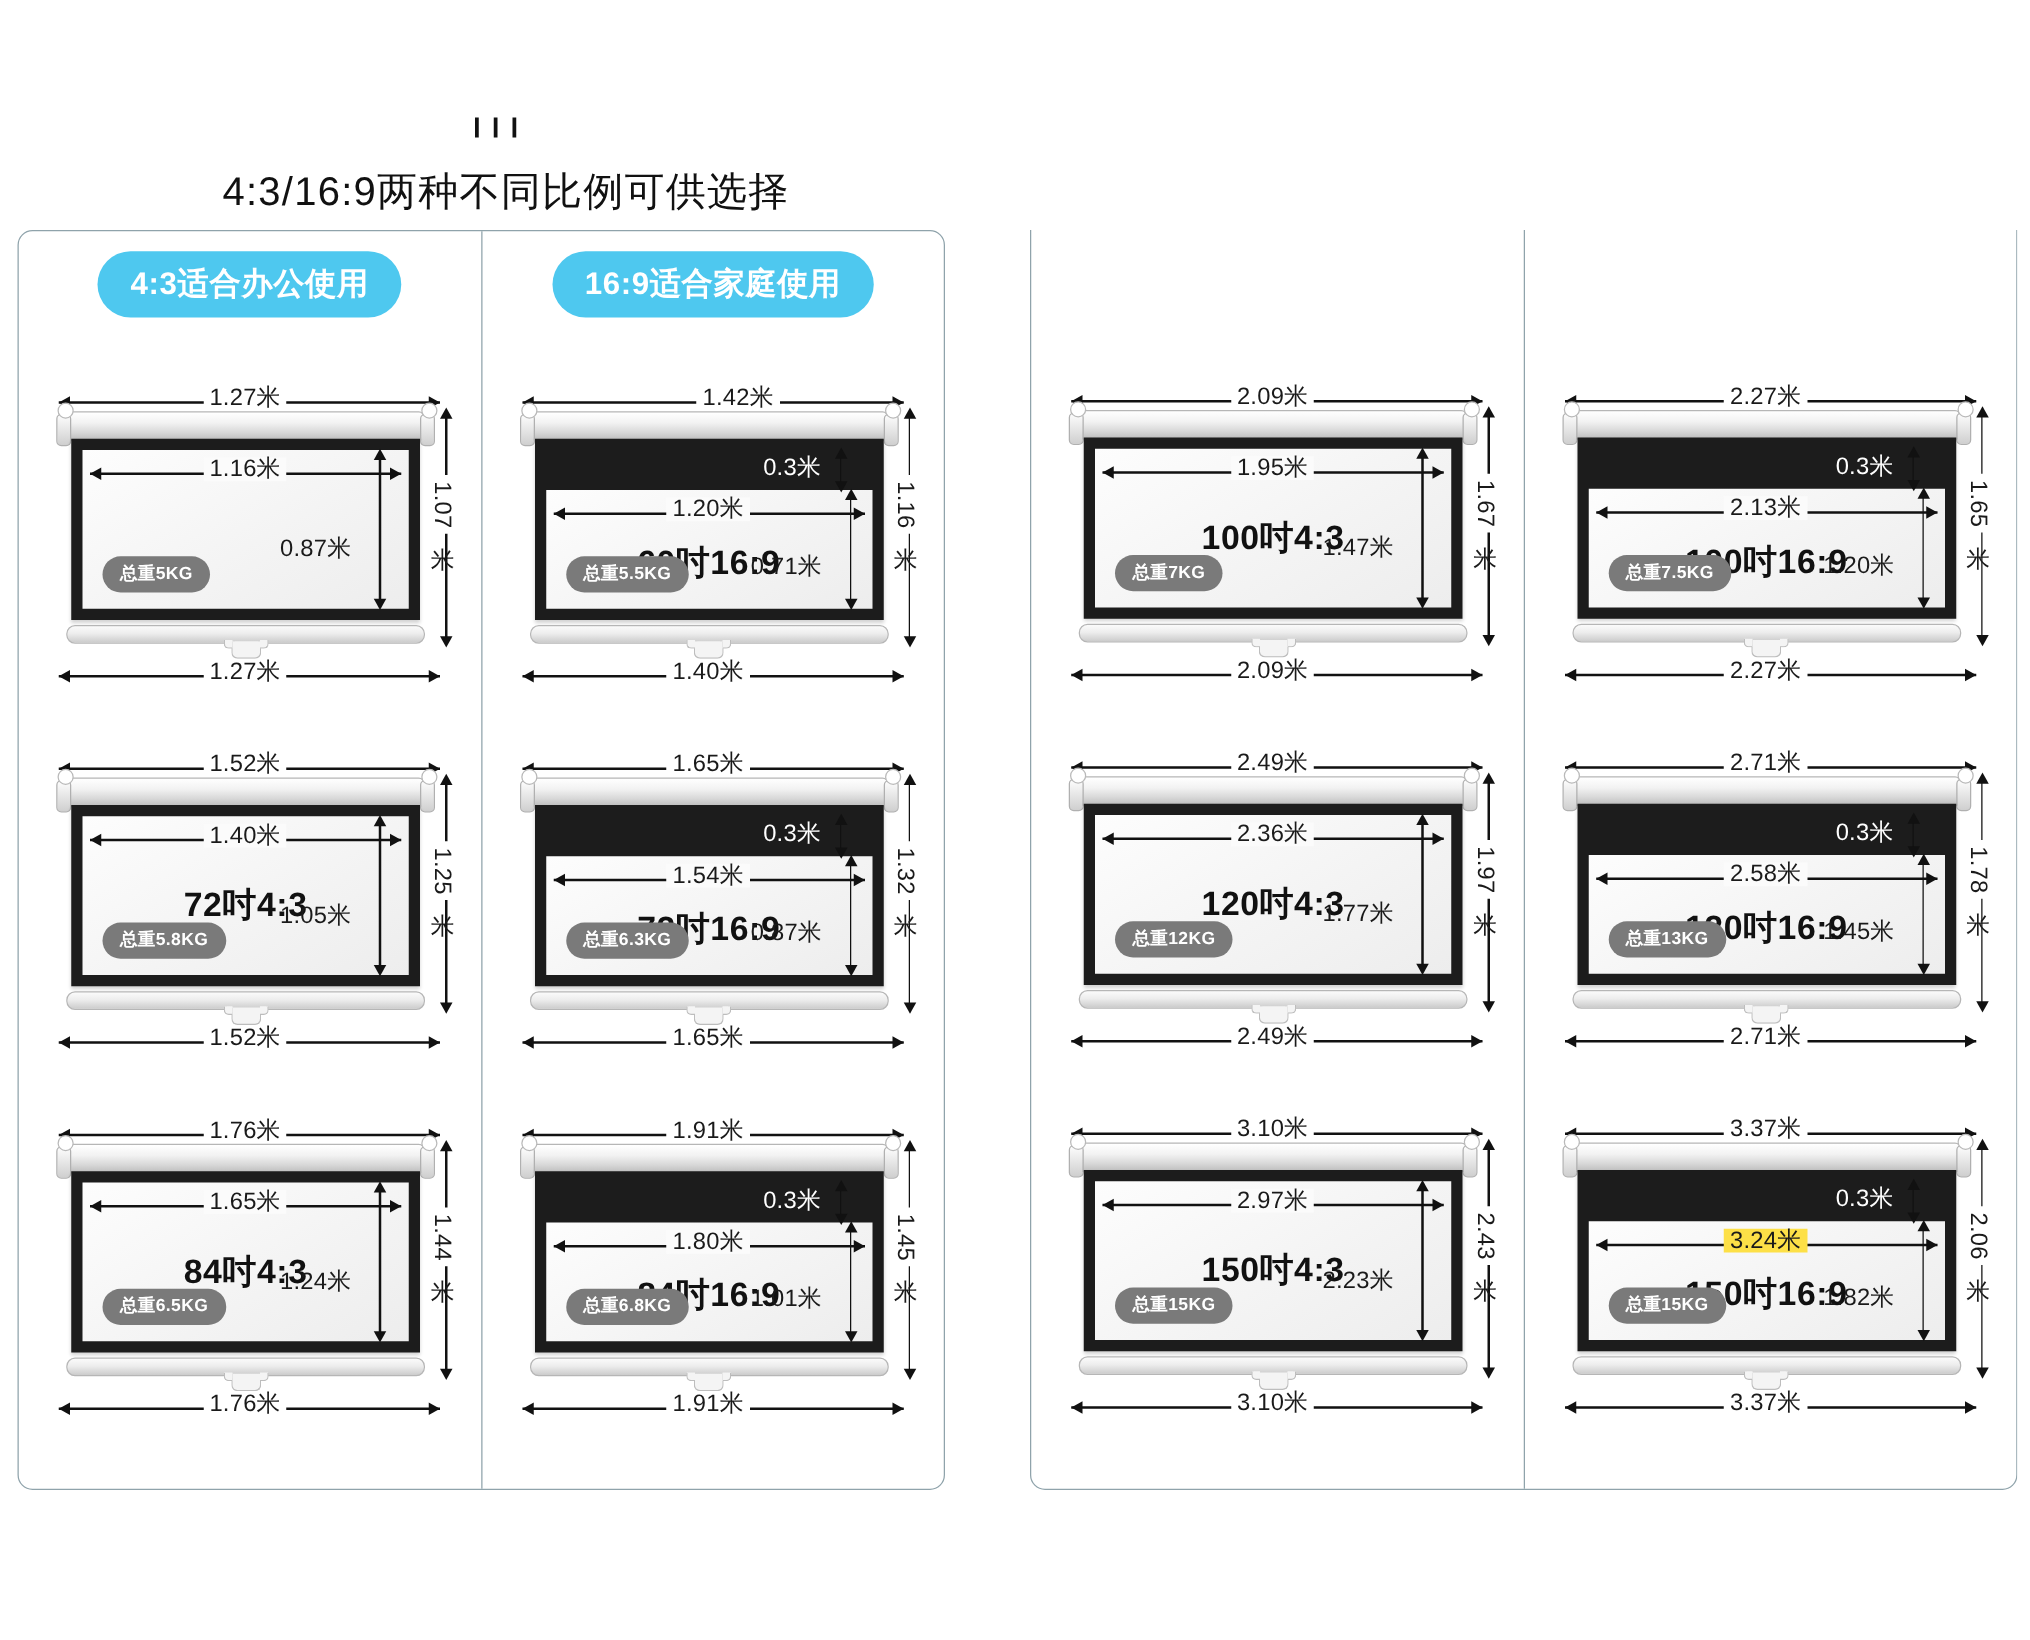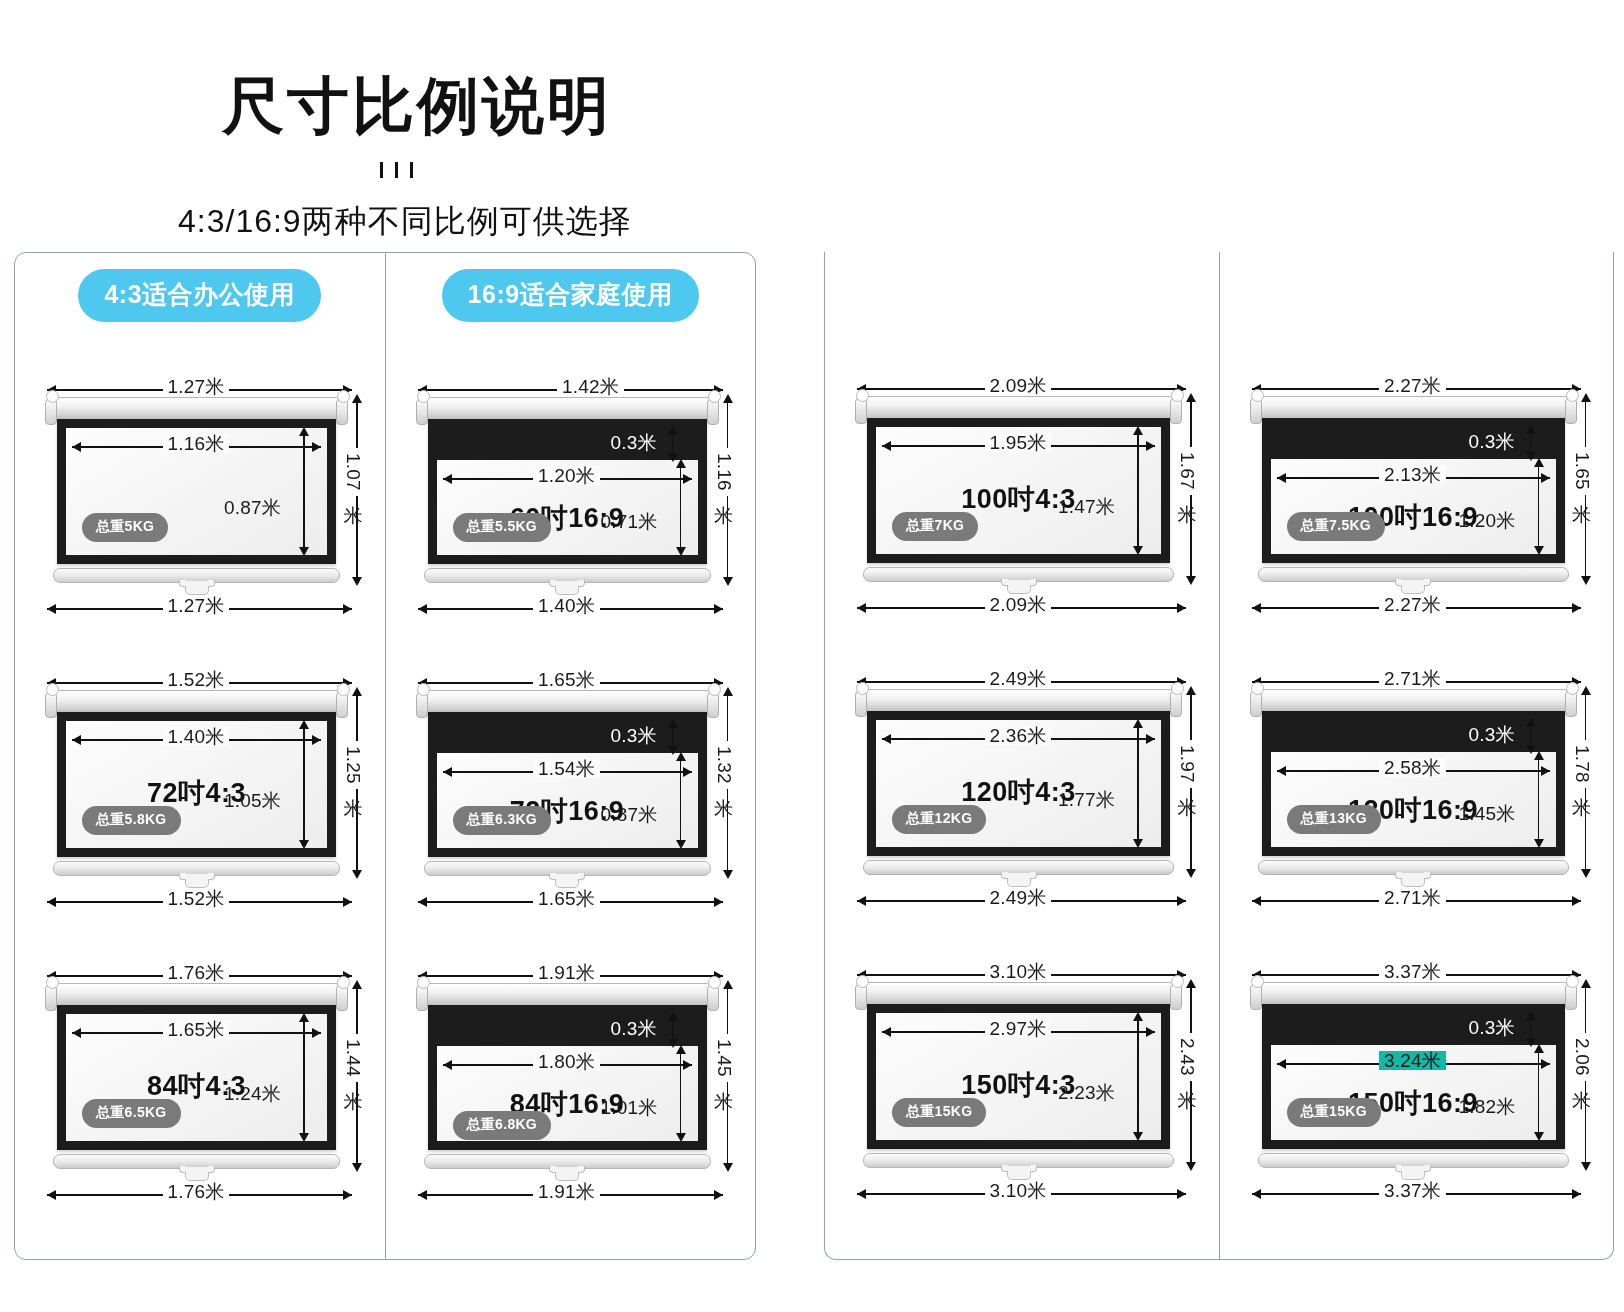"尺寸比例说明" div.page-title { html: <div>尺寸比例说明</div> -> none }
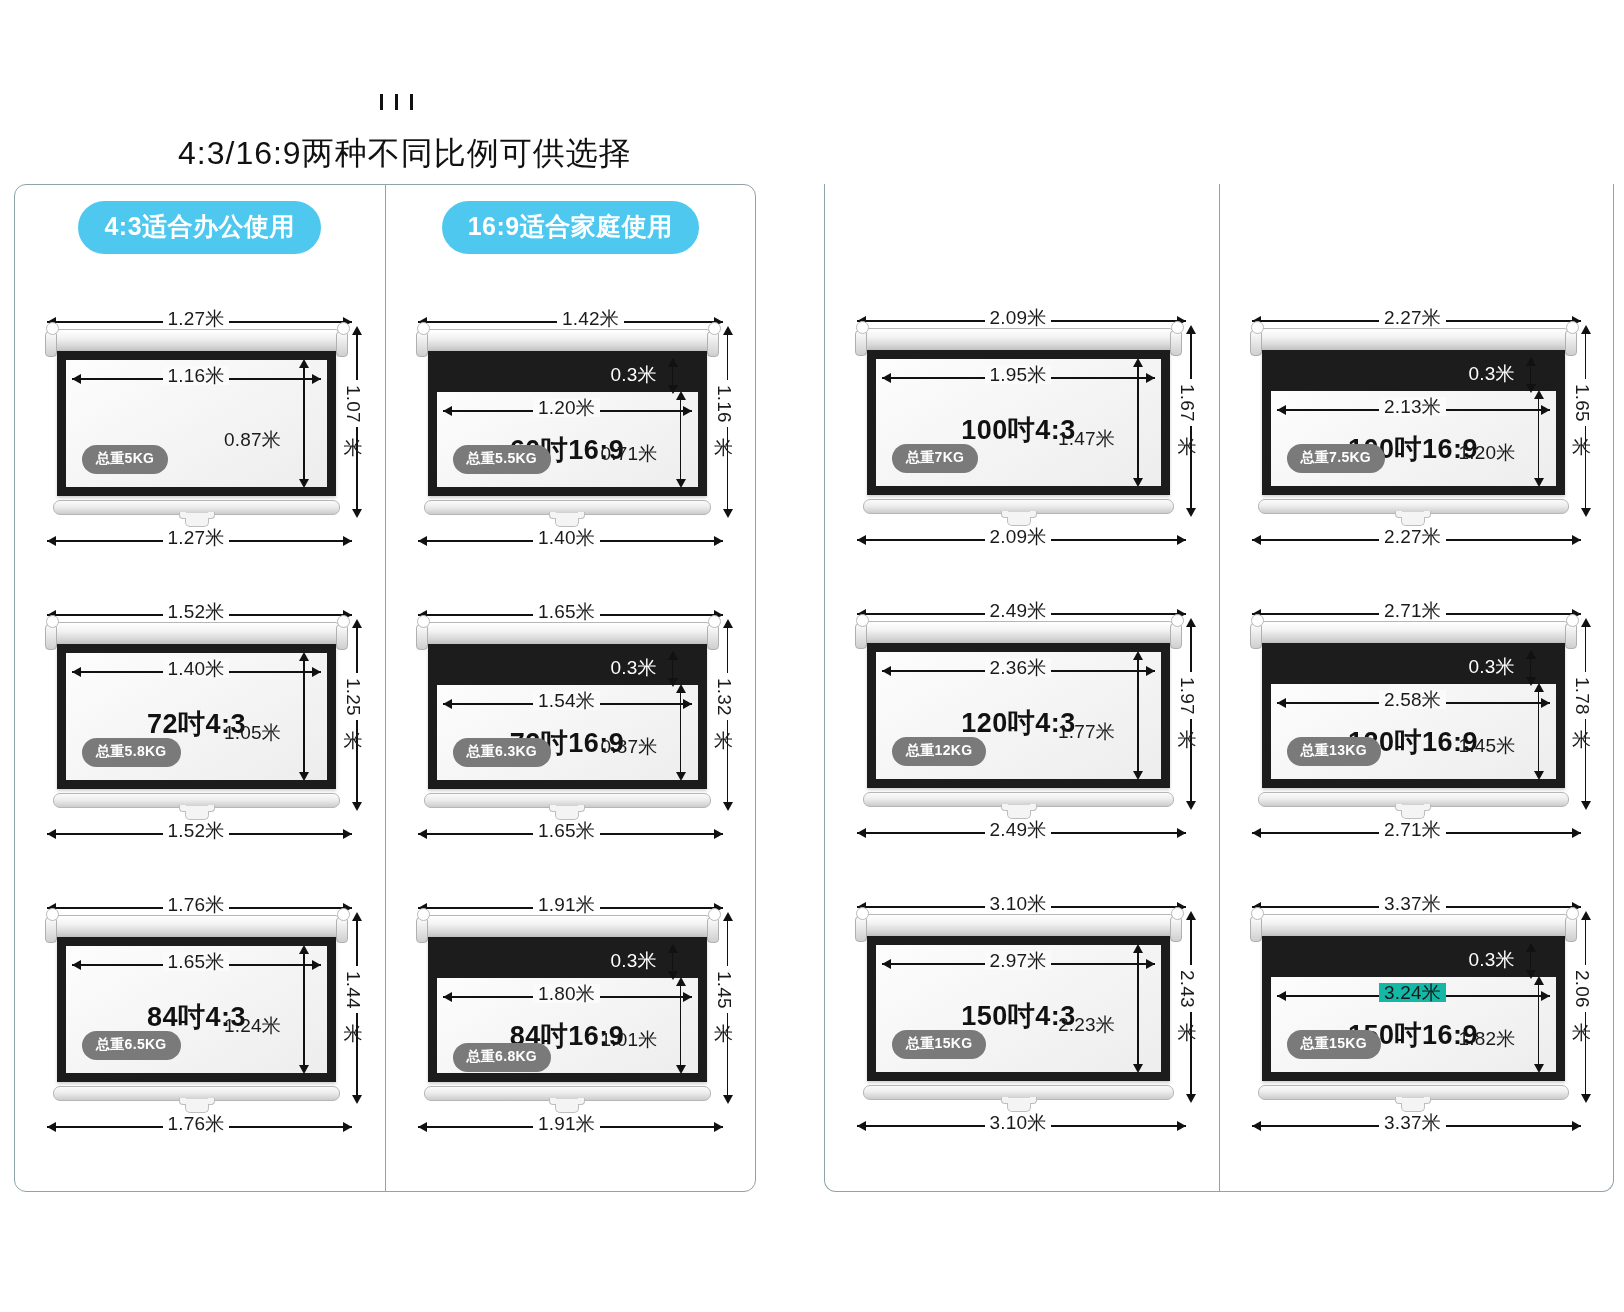"3.24米" div.dim-label { background: #14b8a6 -> #fde047 }
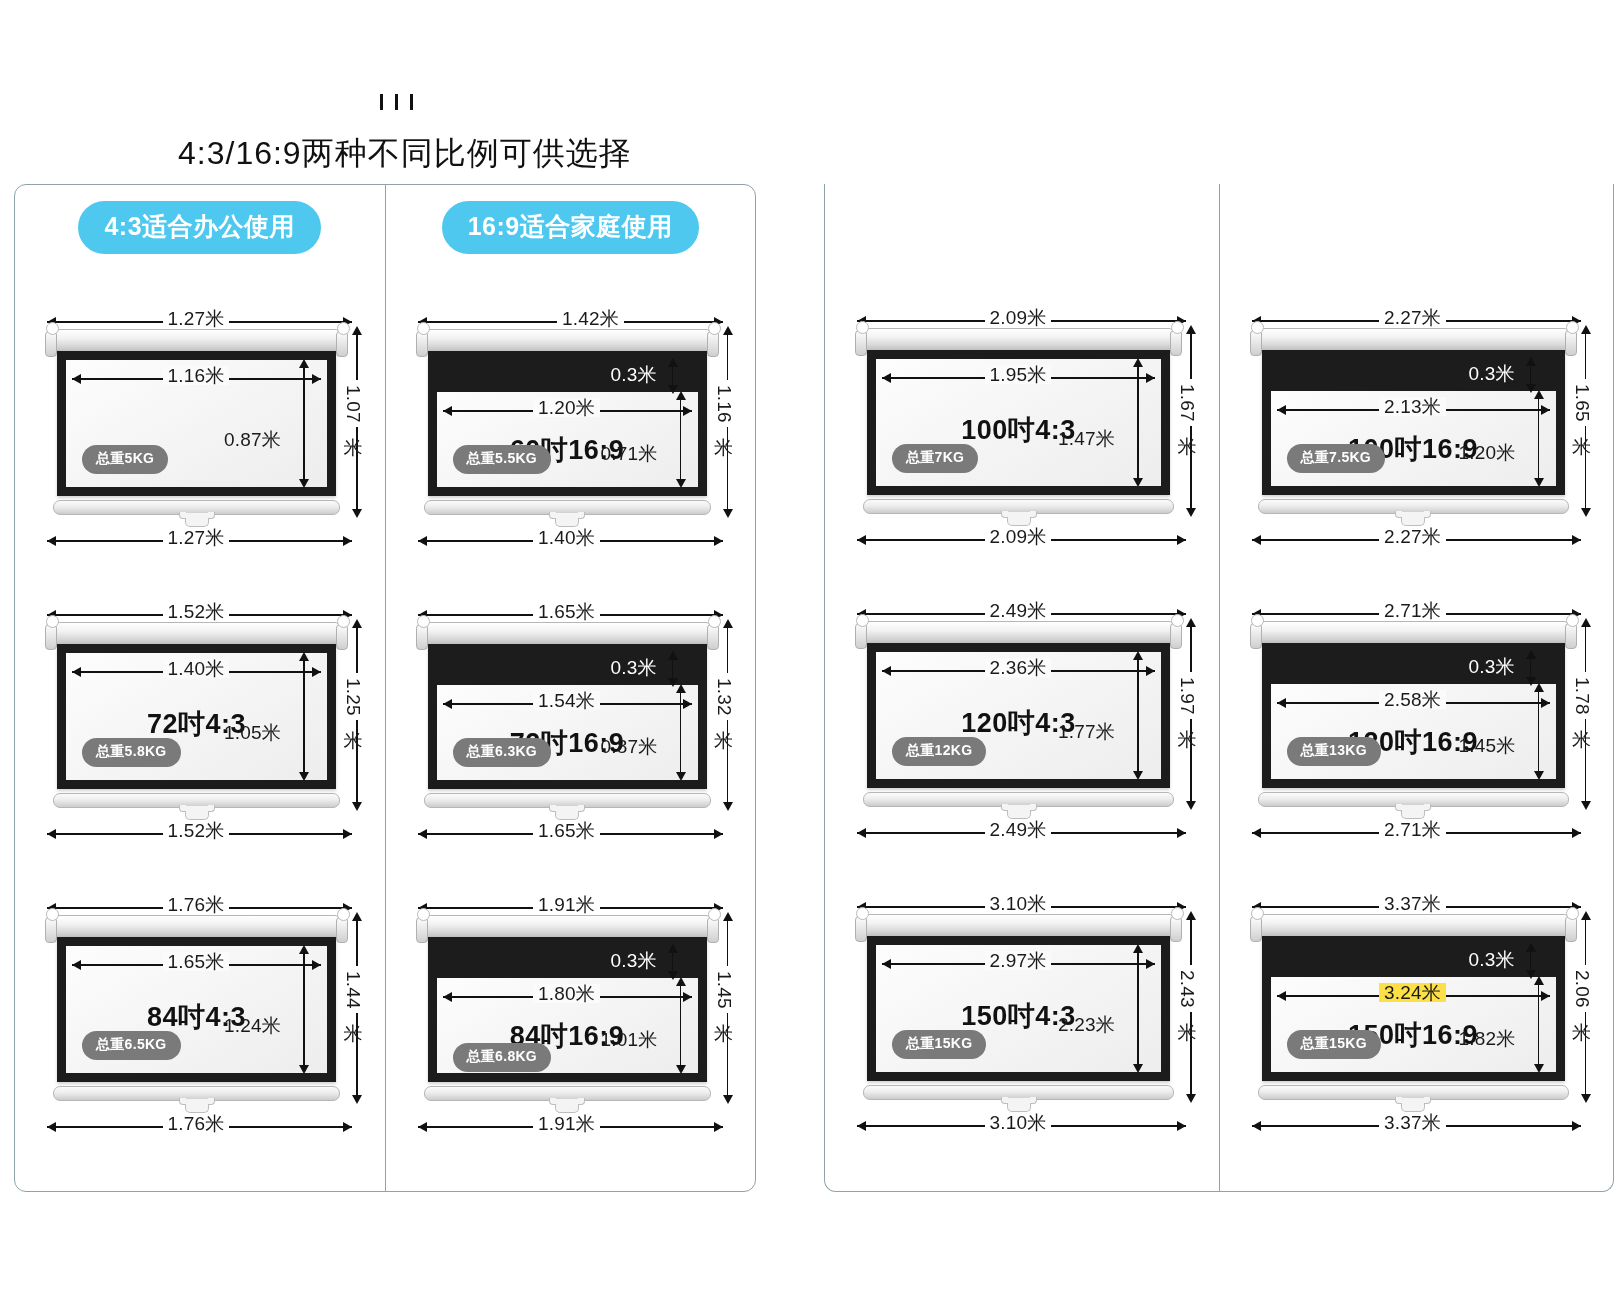"总重6.8KG" div.weight-pill { margin-top: 12px -> none }
